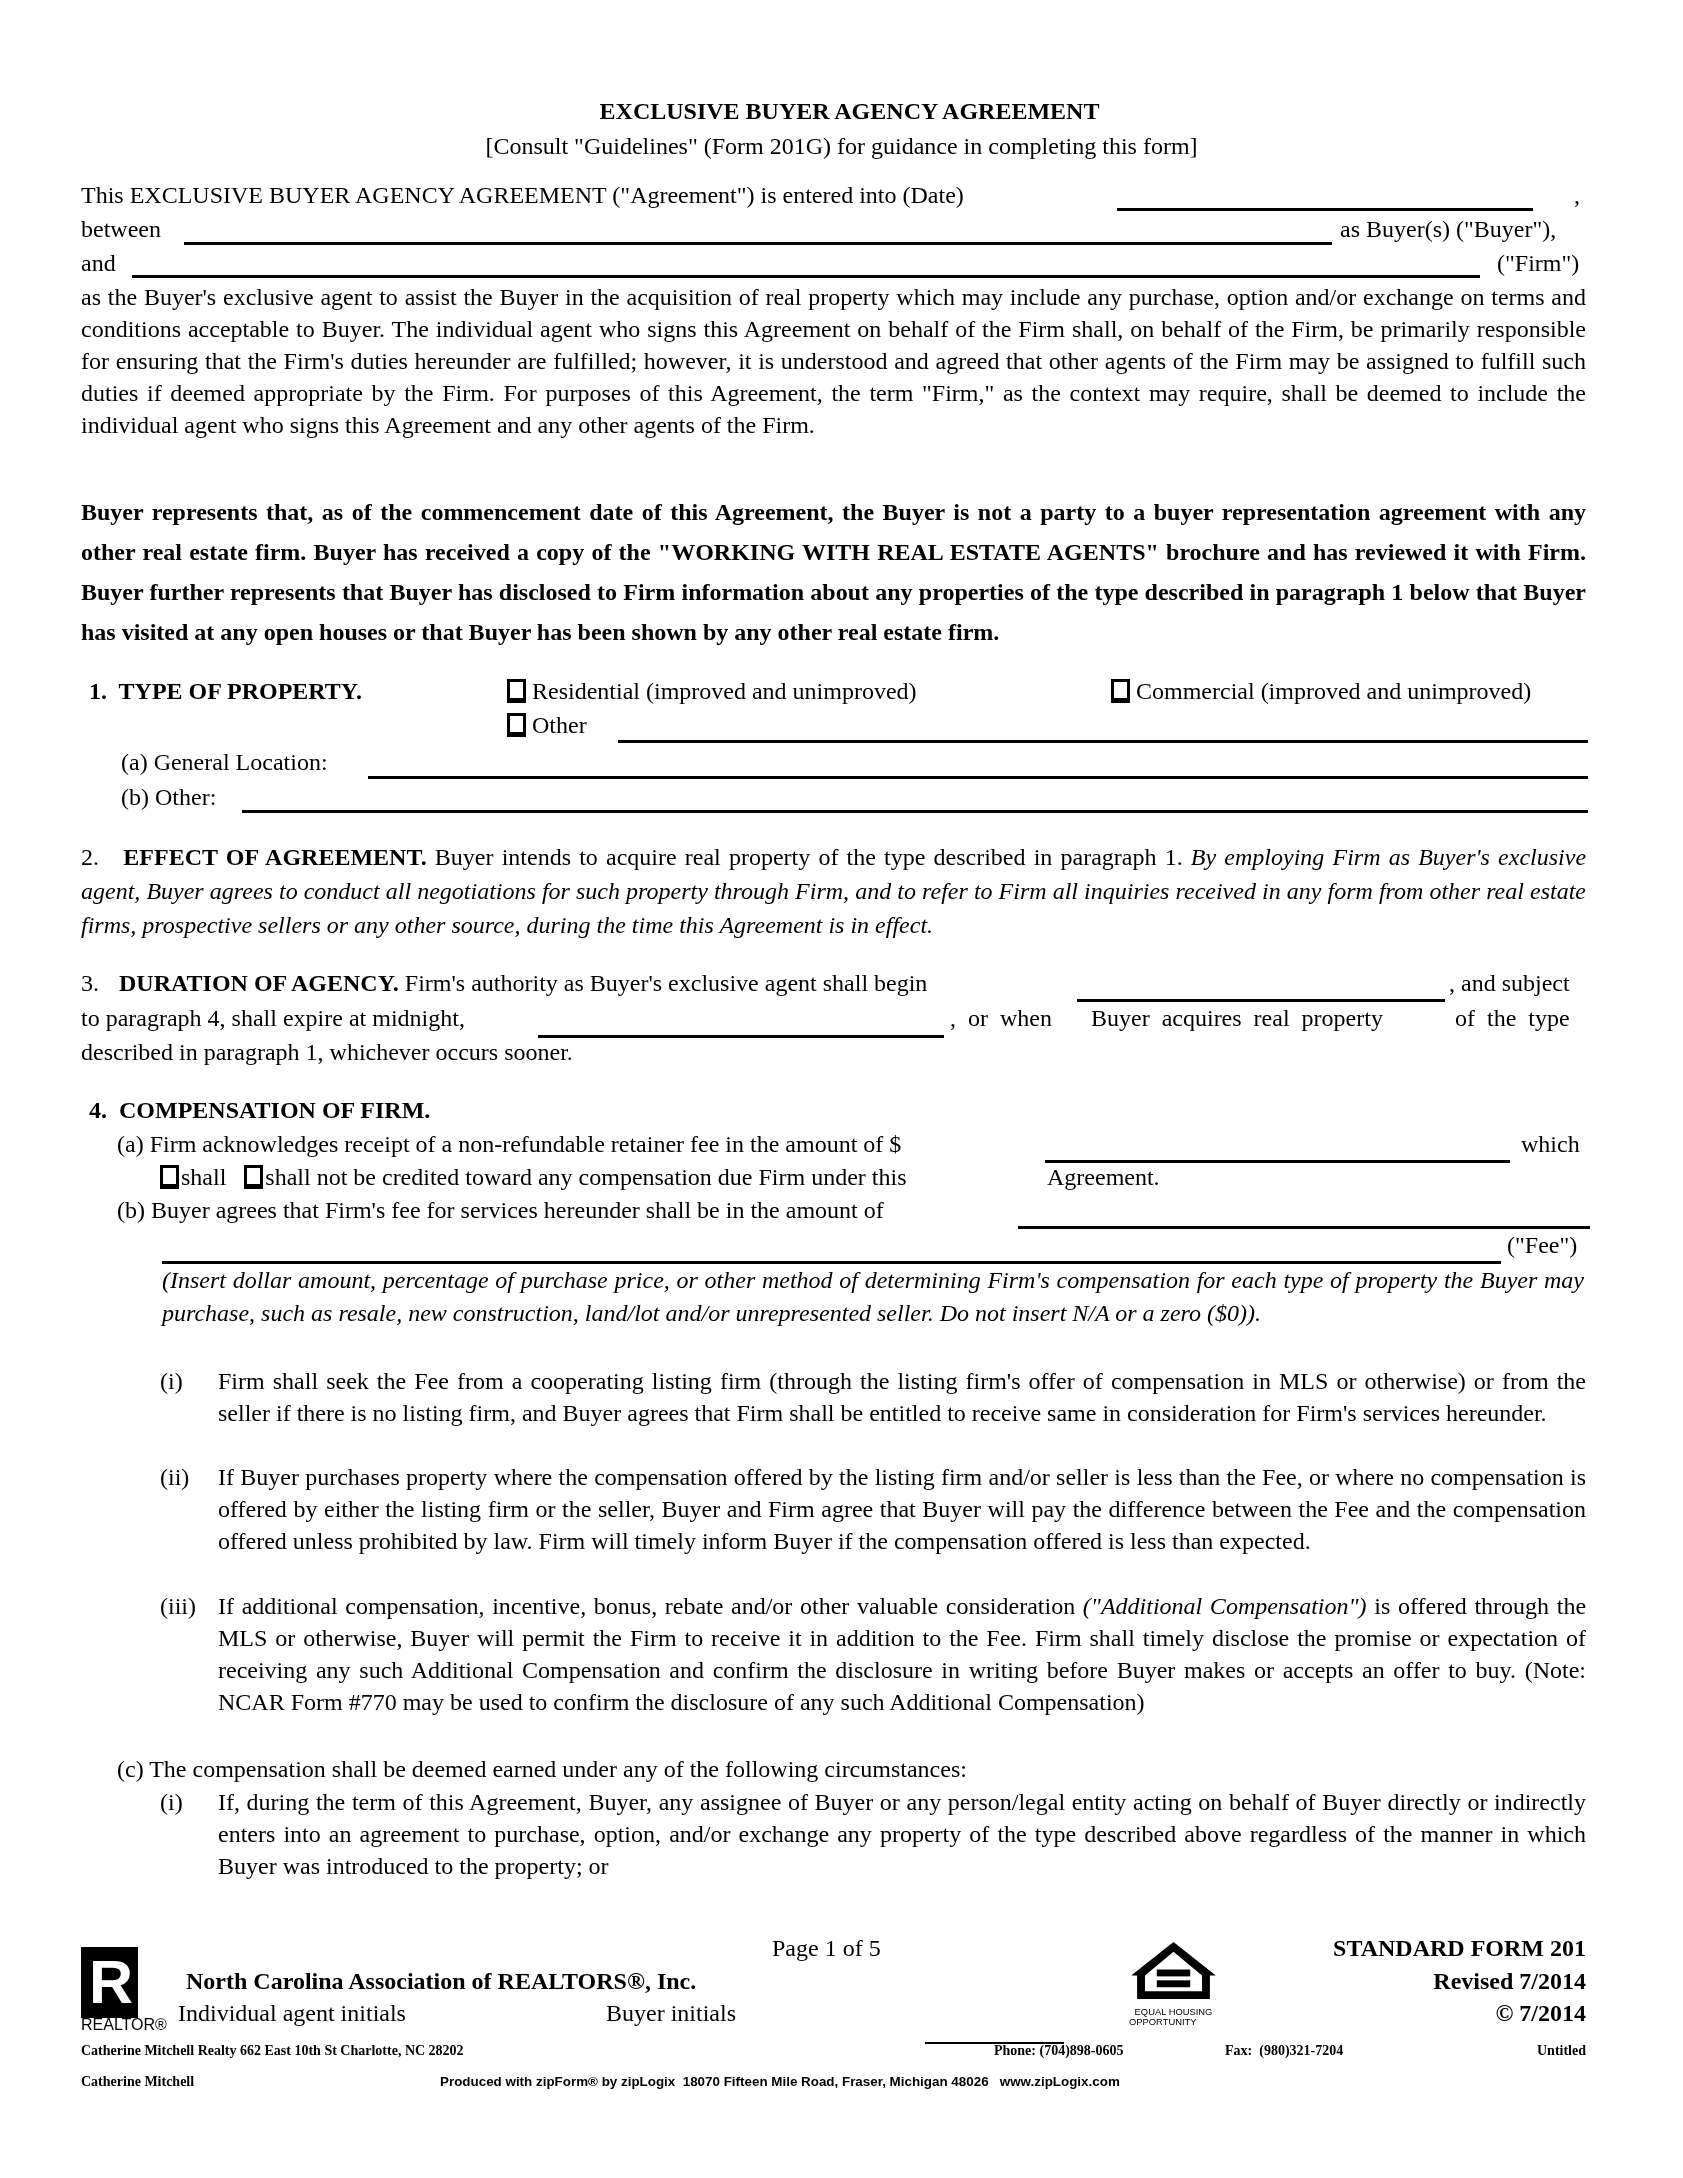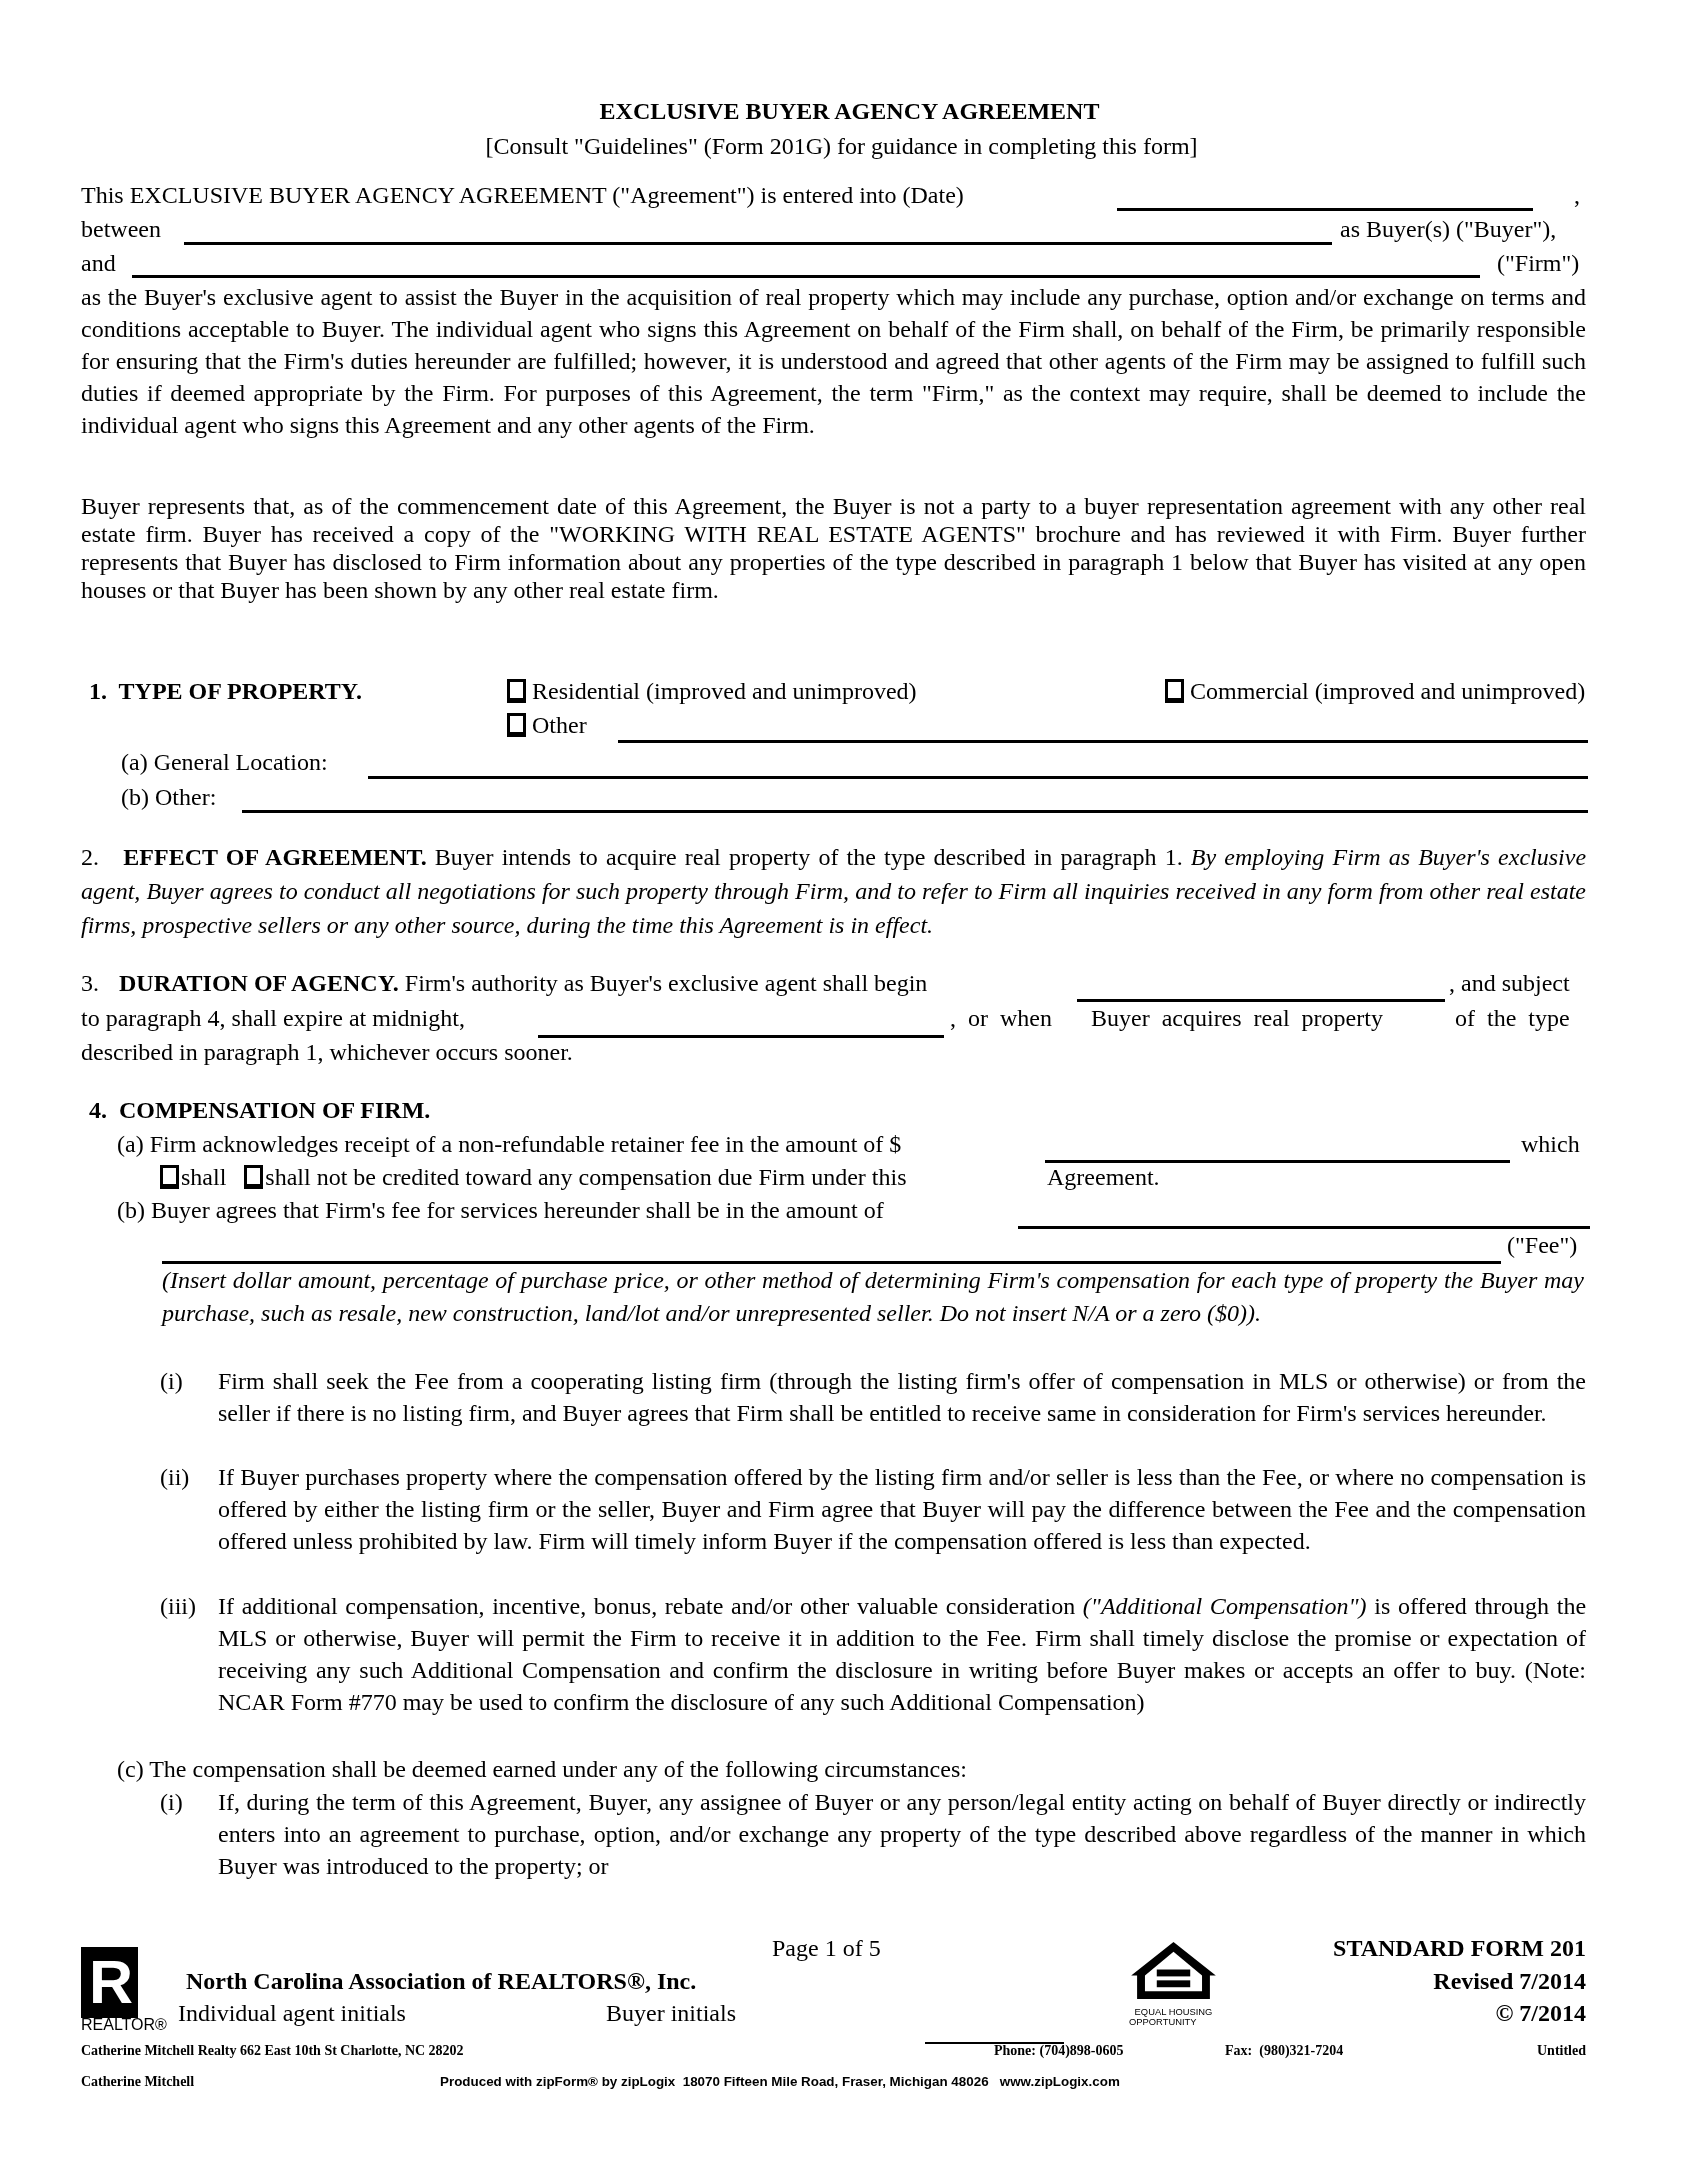"Buyer represents that, as of" .para.bold { font-weight: normal -> bold; line-height: 28px -> 40px }
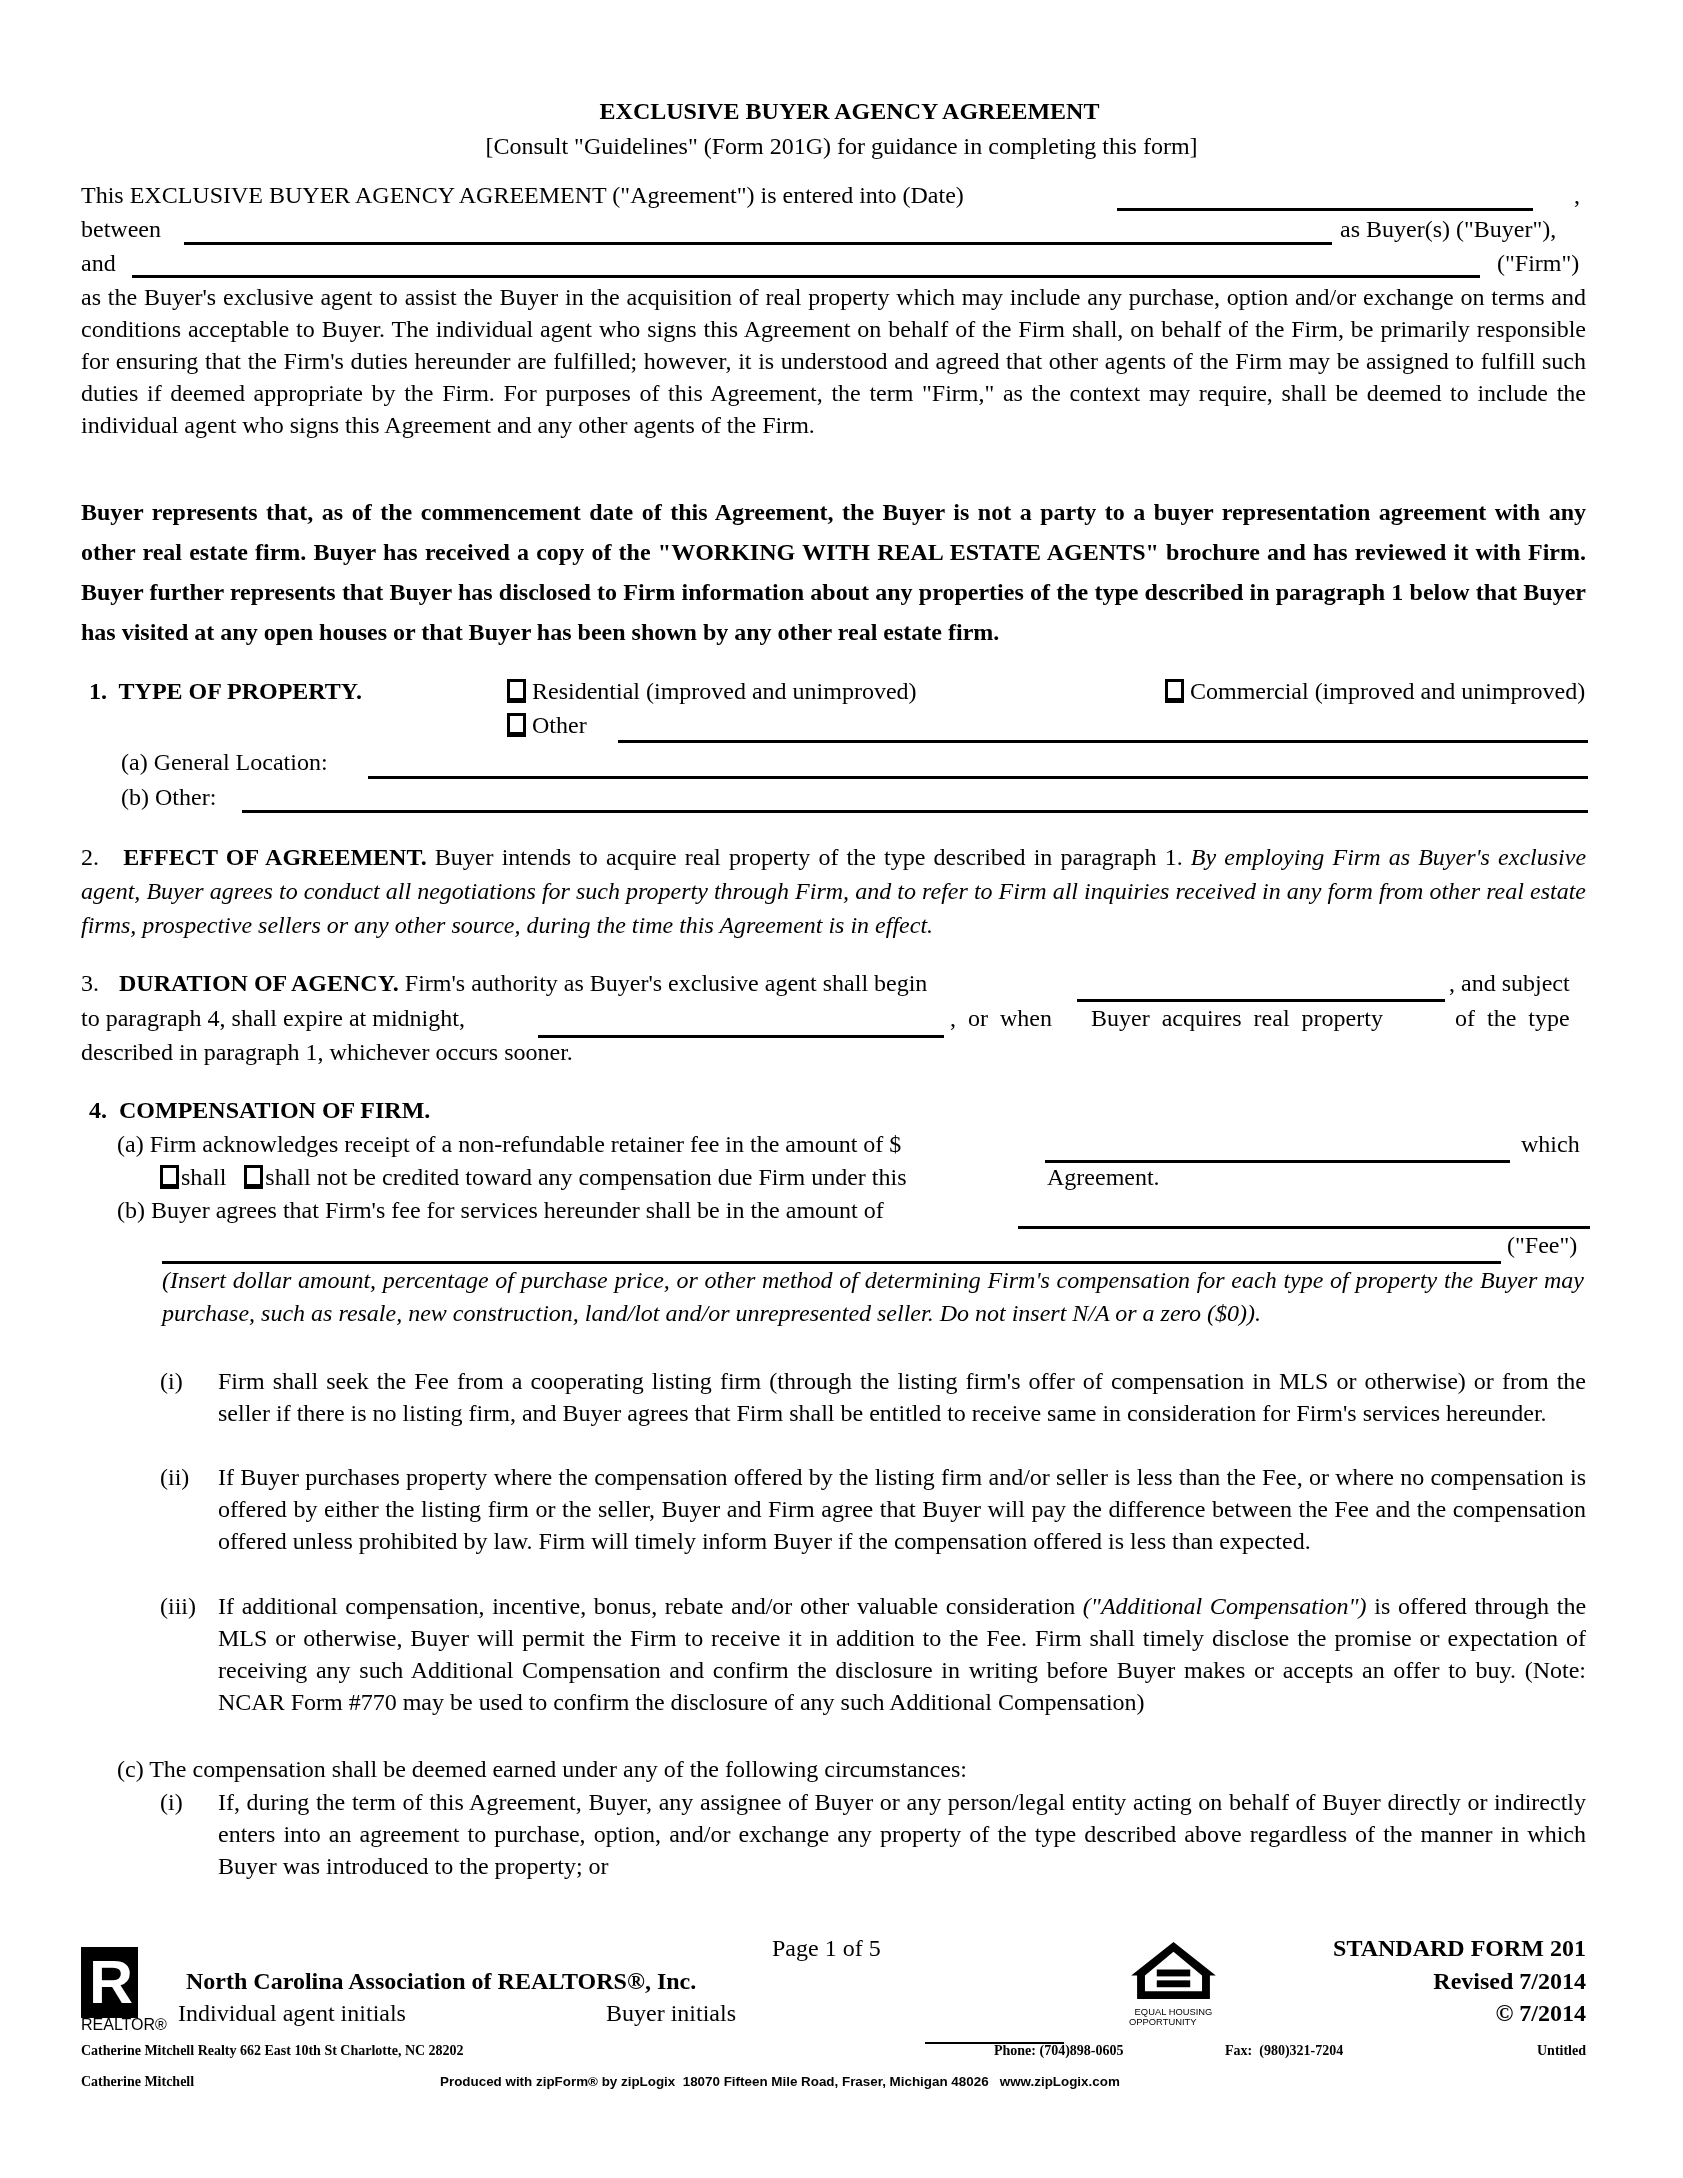"Commercial (improved and unimproved)" div.abs { left: 1147px -> 1093px }
